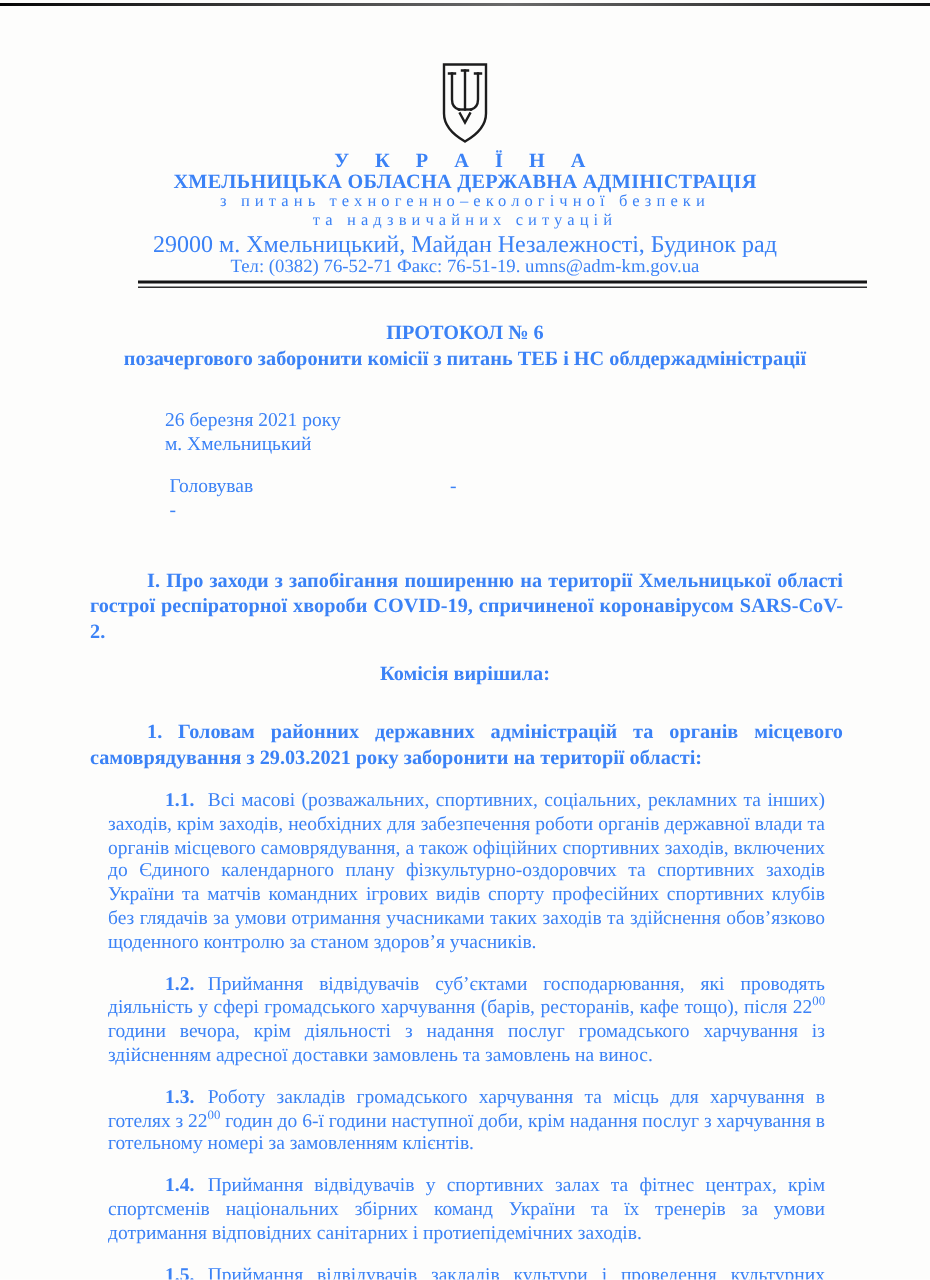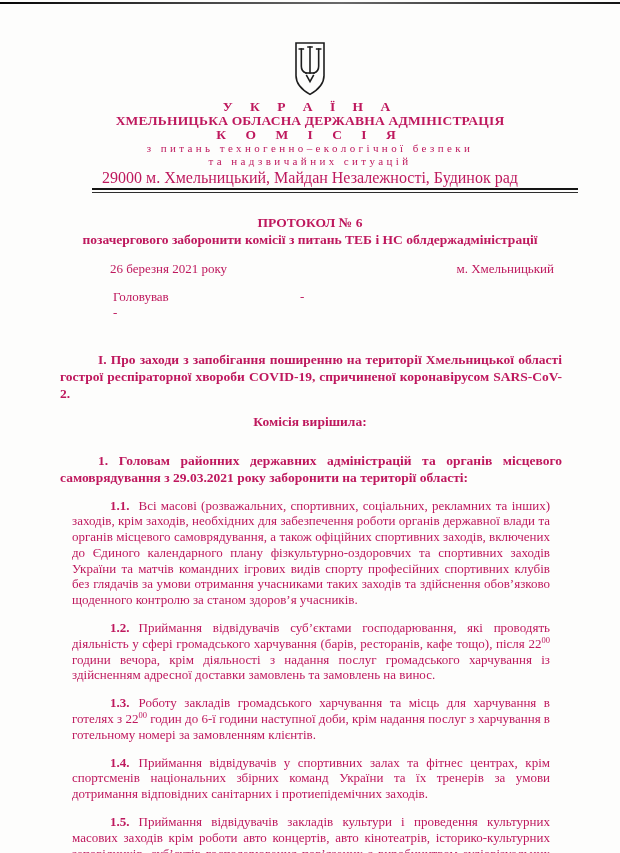"У К Р А Ї" .page { color: #be185d -> #3b82f6 }
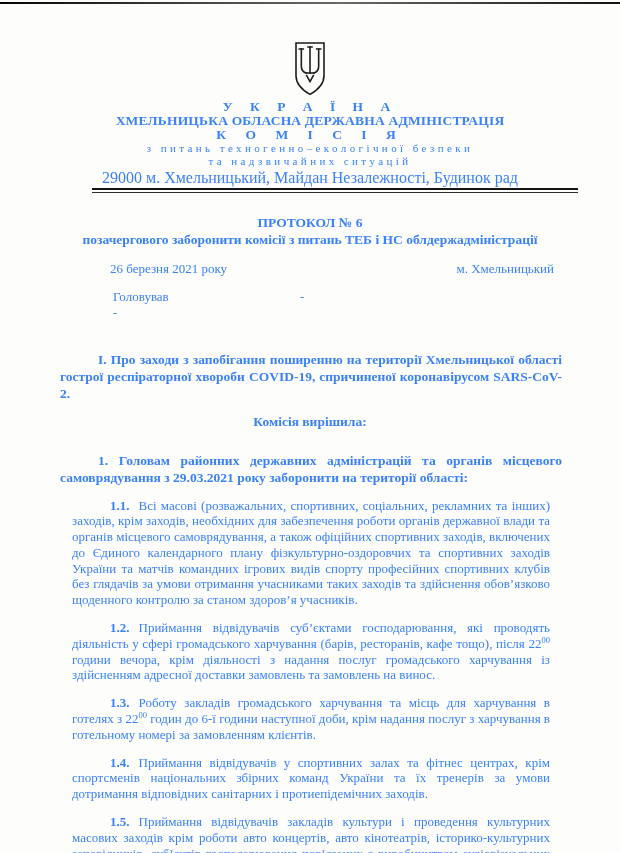"К О М І С" div.center { html: <div>К О М І С І Я</div> -> none }
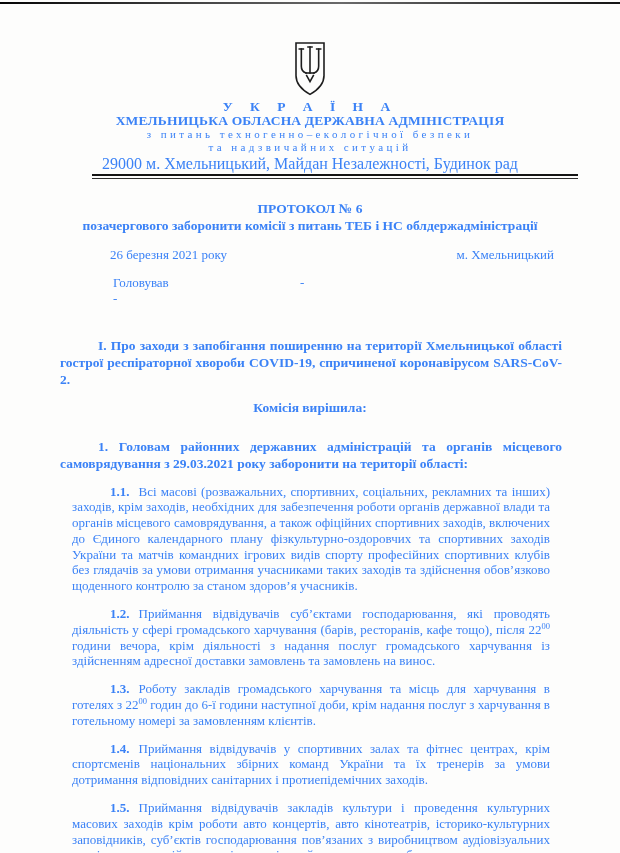"Тел: (0382) 76-52-71 Факс: 76-51-19." div.center { html: none -> <div>Тел: (0382) 76-52-71 Факс: 76-51-19. umns@adm-km.gov.ua</div> }
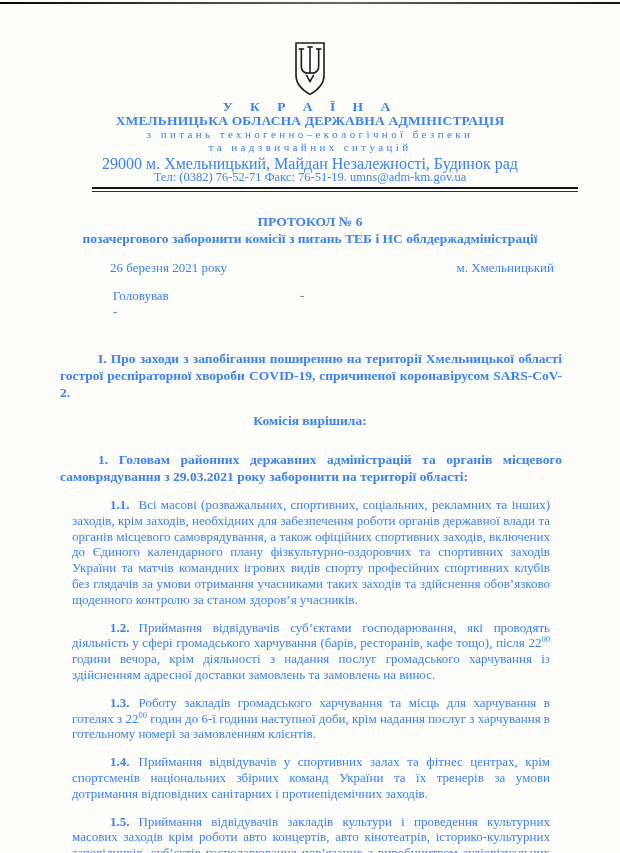"26 березня 2021 року" .meta-date { flex-direction: none -> column; margin: 14px 66px 0 110px -> 26px 66px 0 110px }
